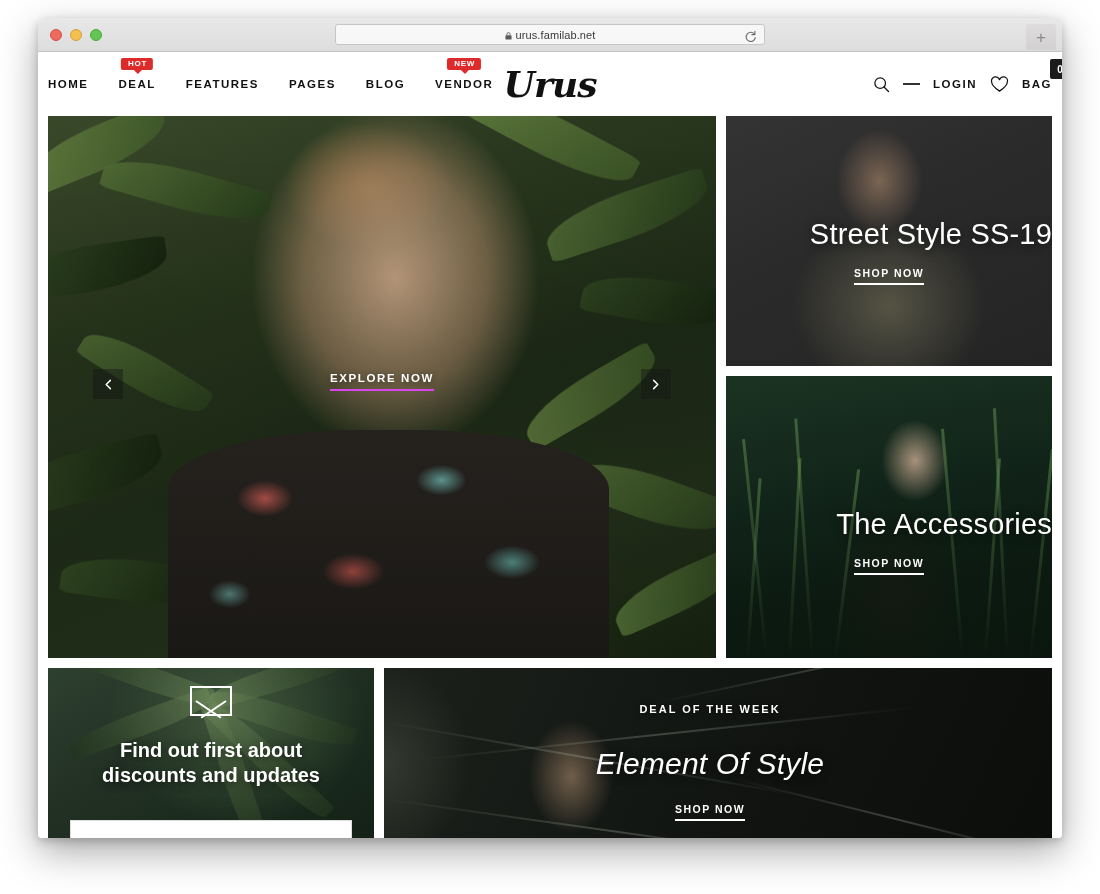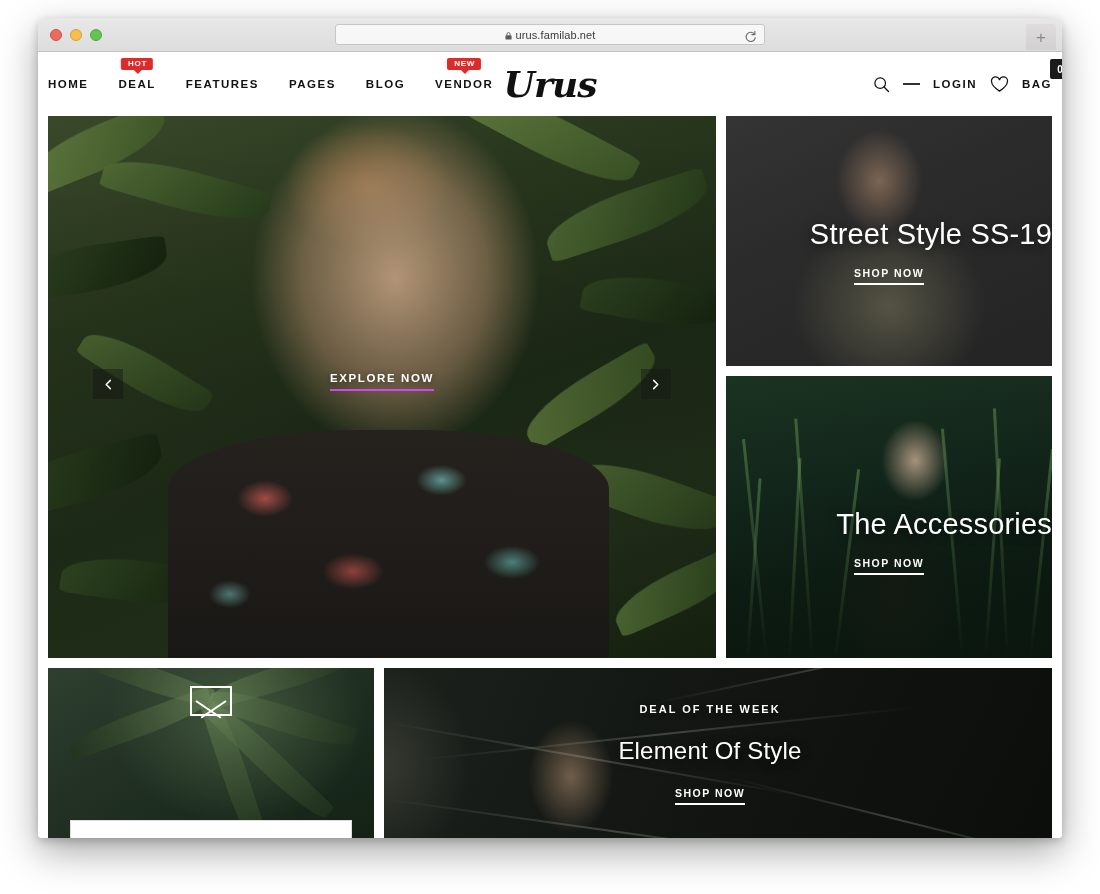"Find out first about discounts" div.newsletter-title { html: none -> <div>Find out first about discounts and updates</div> }
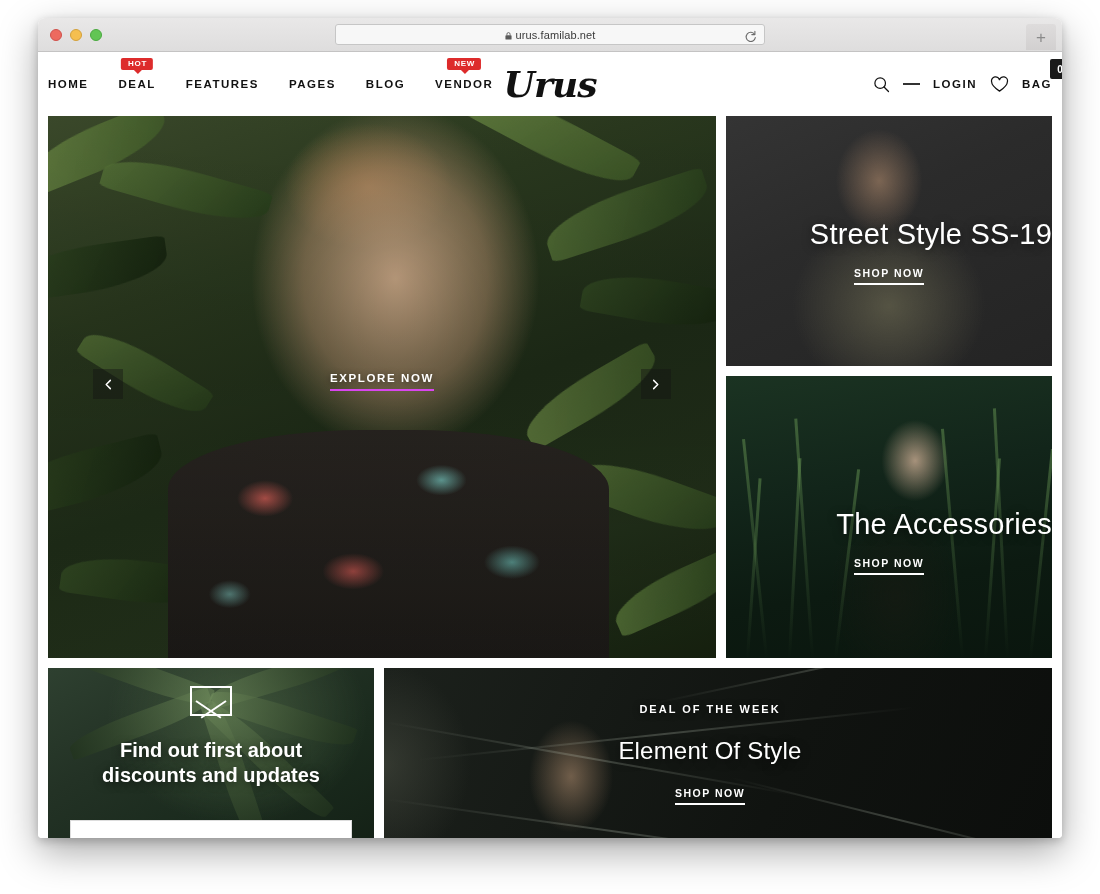"Element Of Style" .deal-title { font-size: 24px -> 30px; font-style: none -> italic; margin-top: 22px -> 32px }
